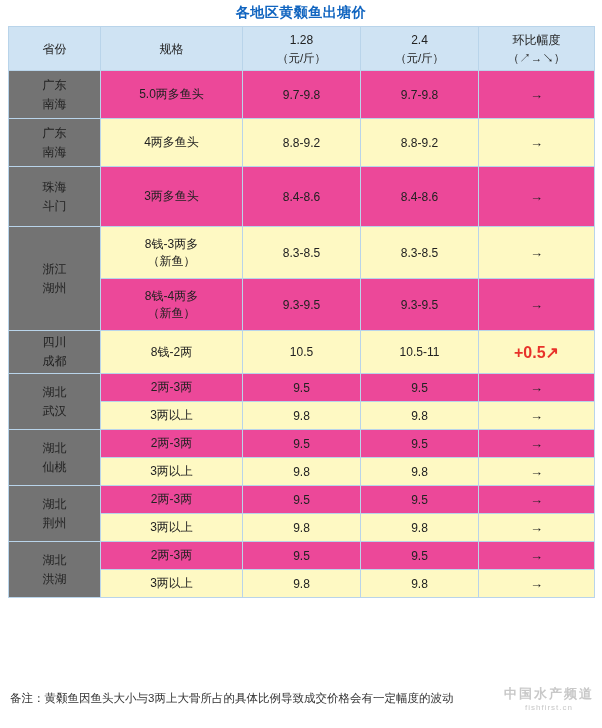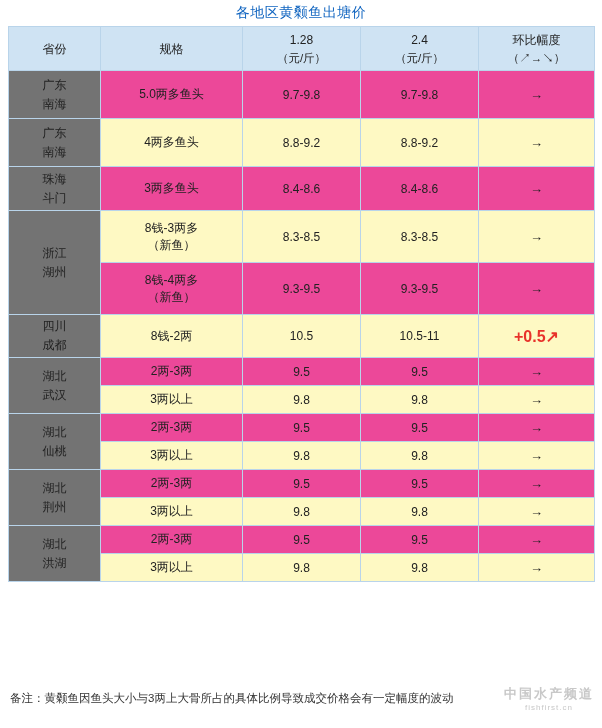"各地区黄颡鱼出塘价" .title-text { font-weight: normal -> bold }
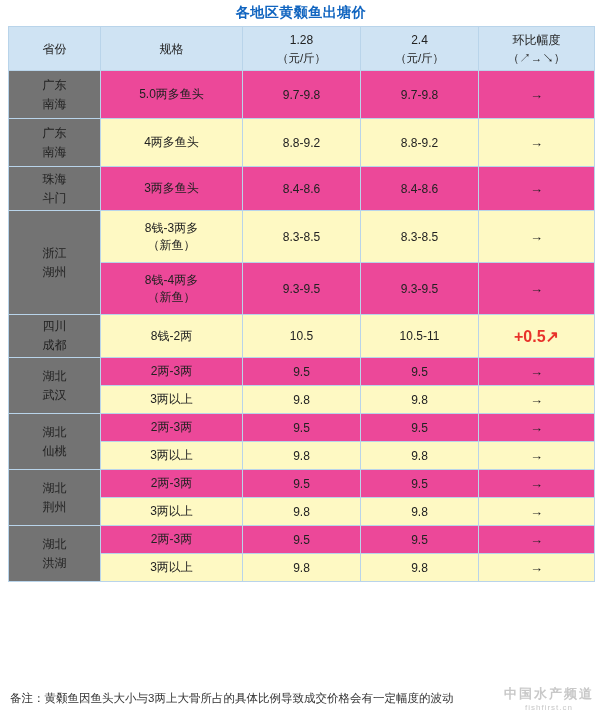"珠海" tr.row-shade { height: 44px -> 60px }
